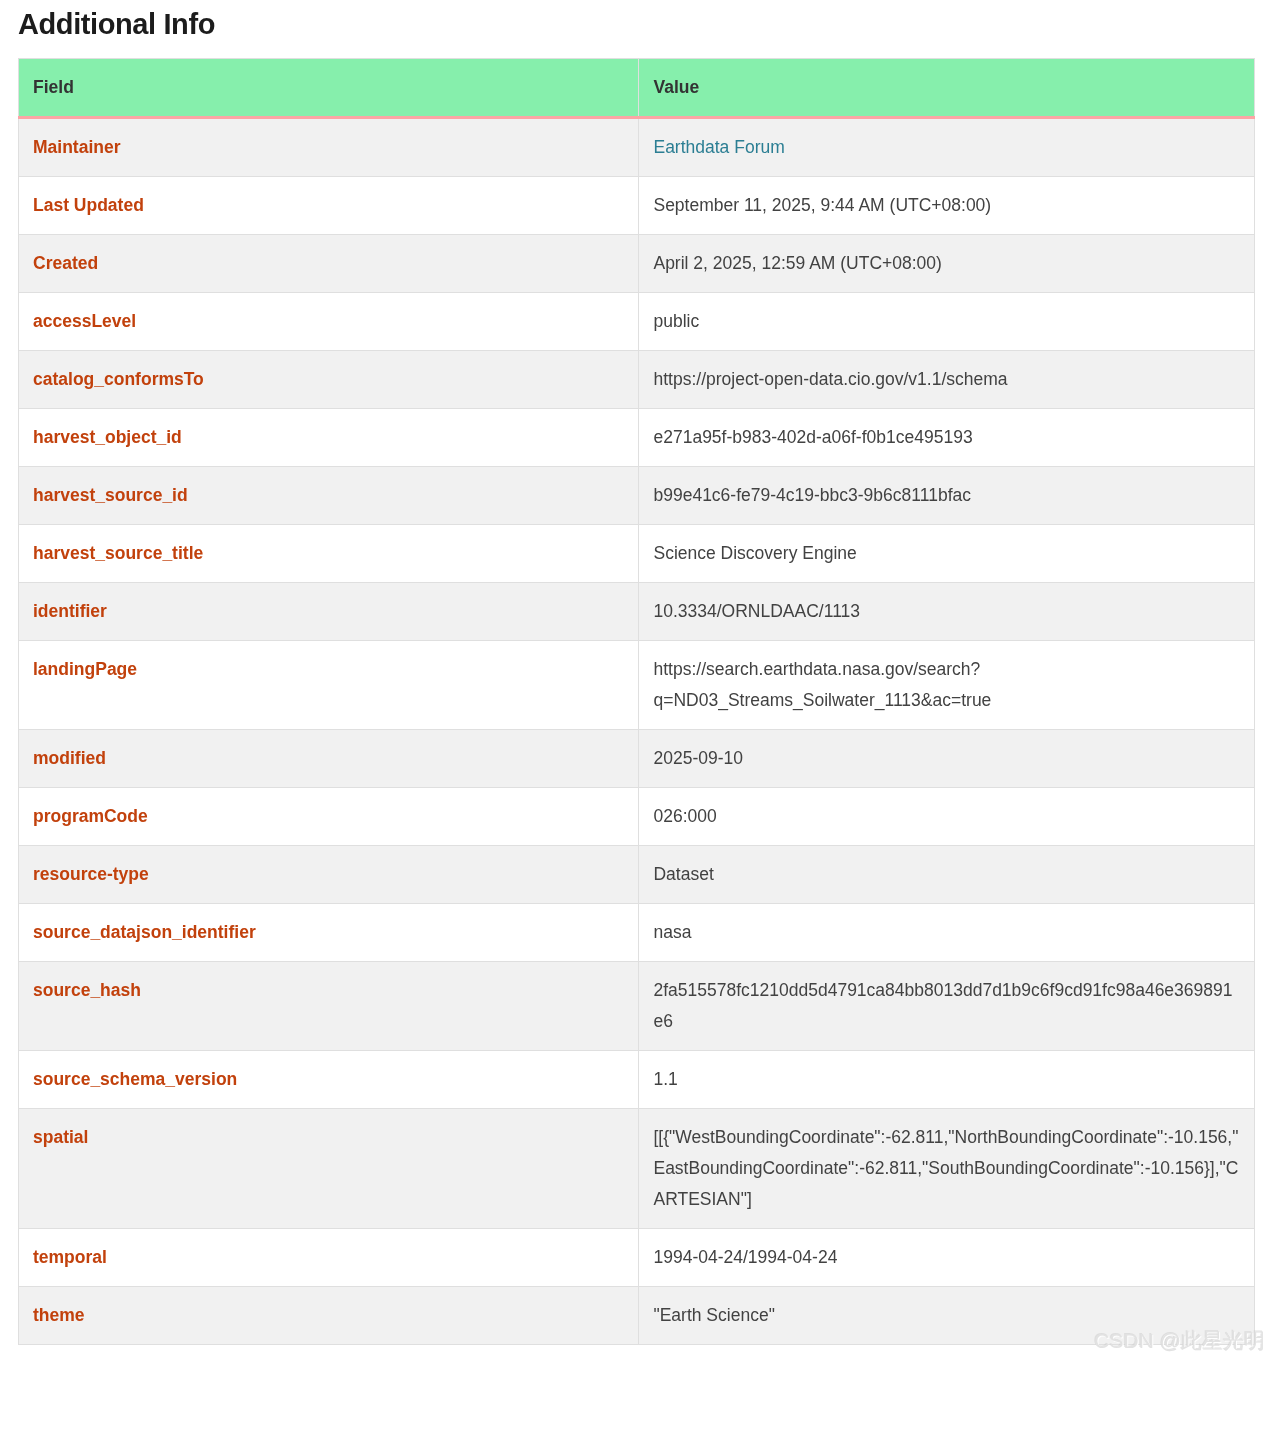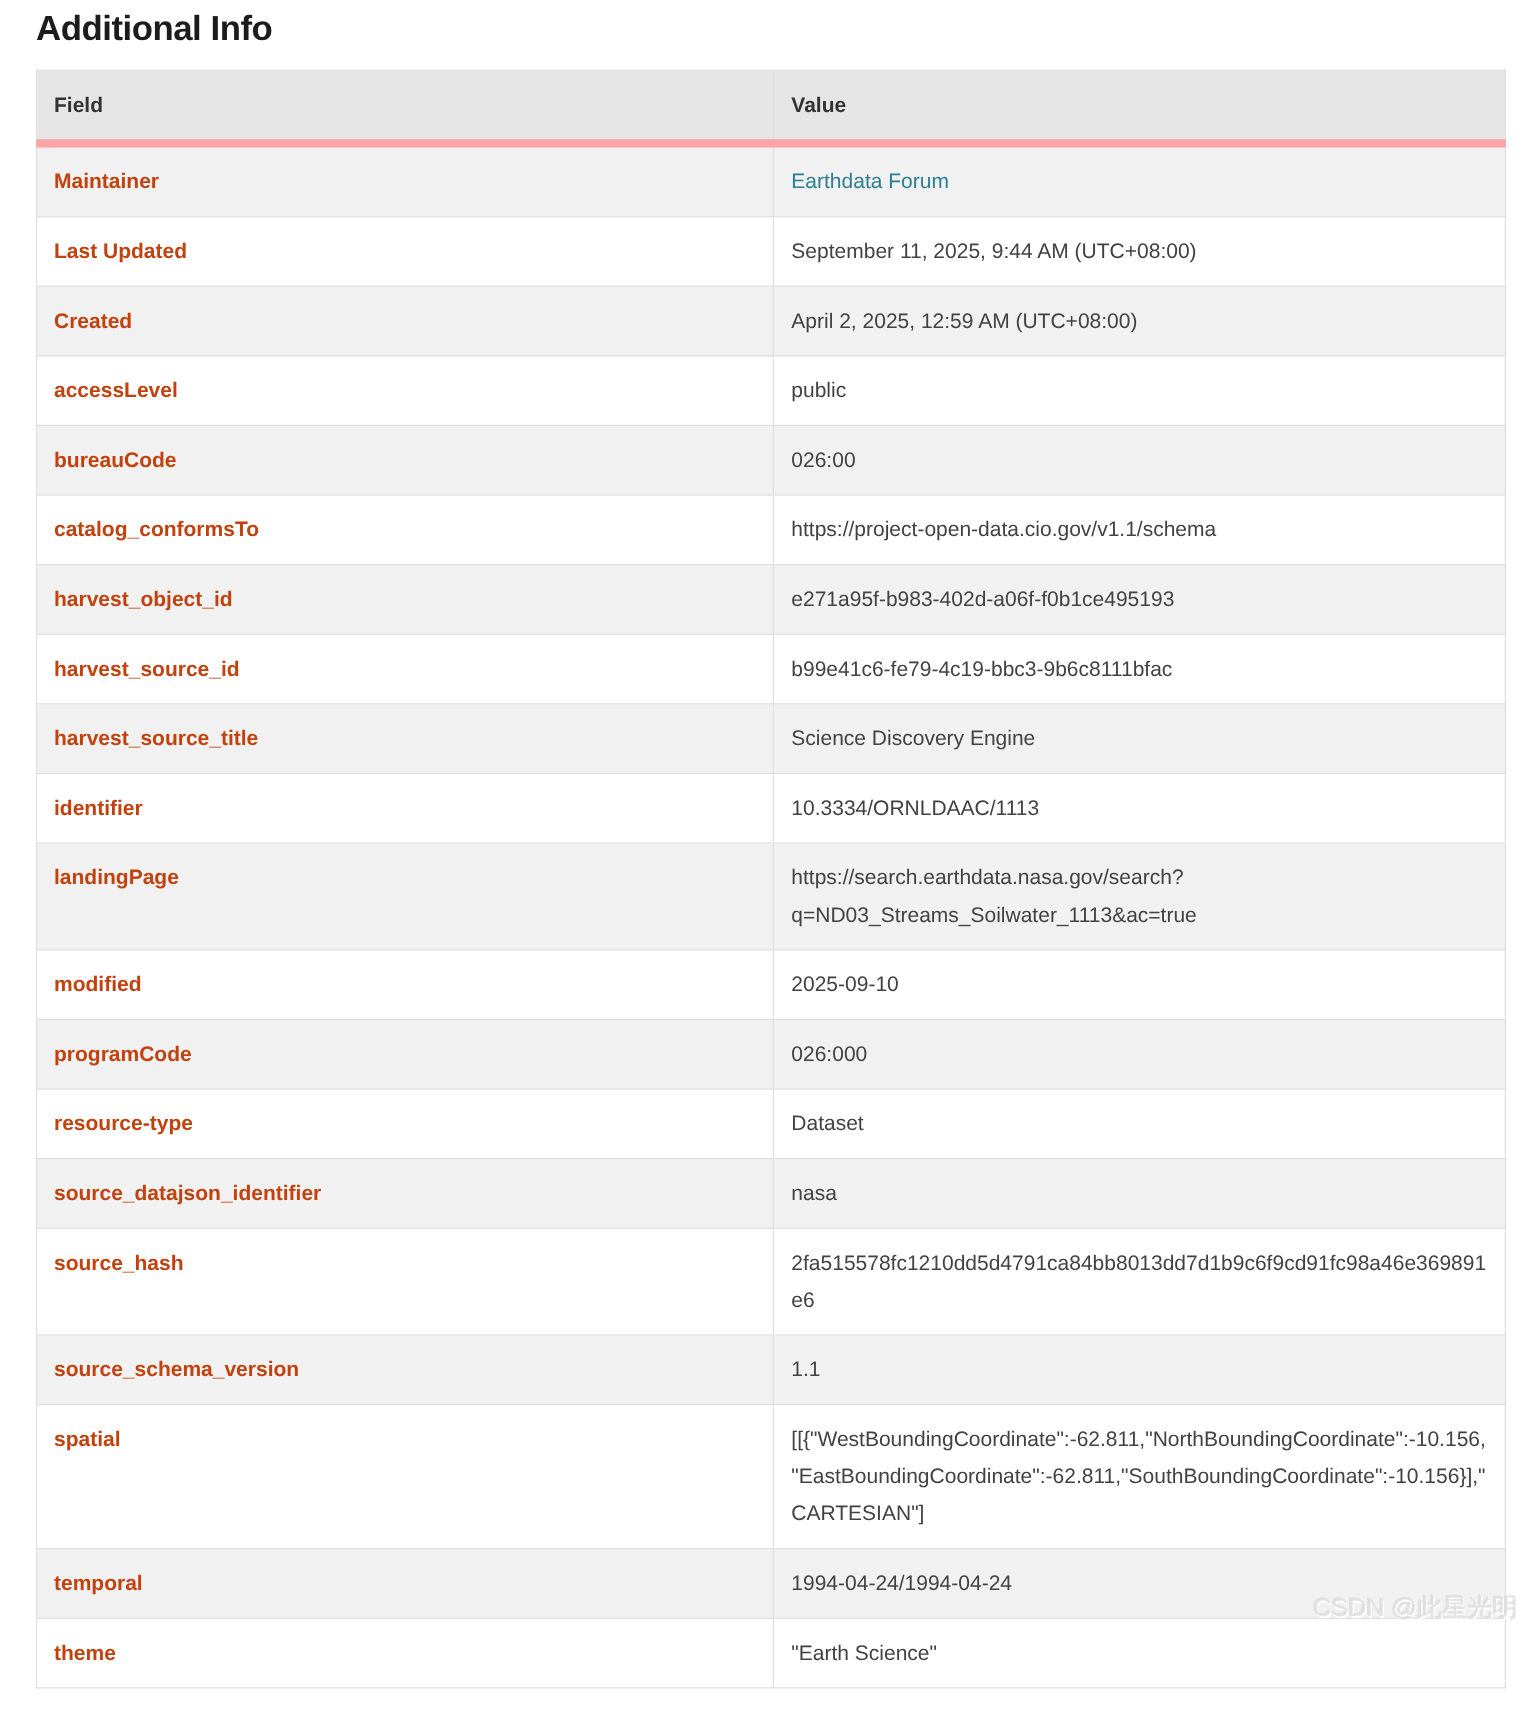"Additional Info" .page { padding: 2px 18px 0 30px -> 2px 18px 0 18px }
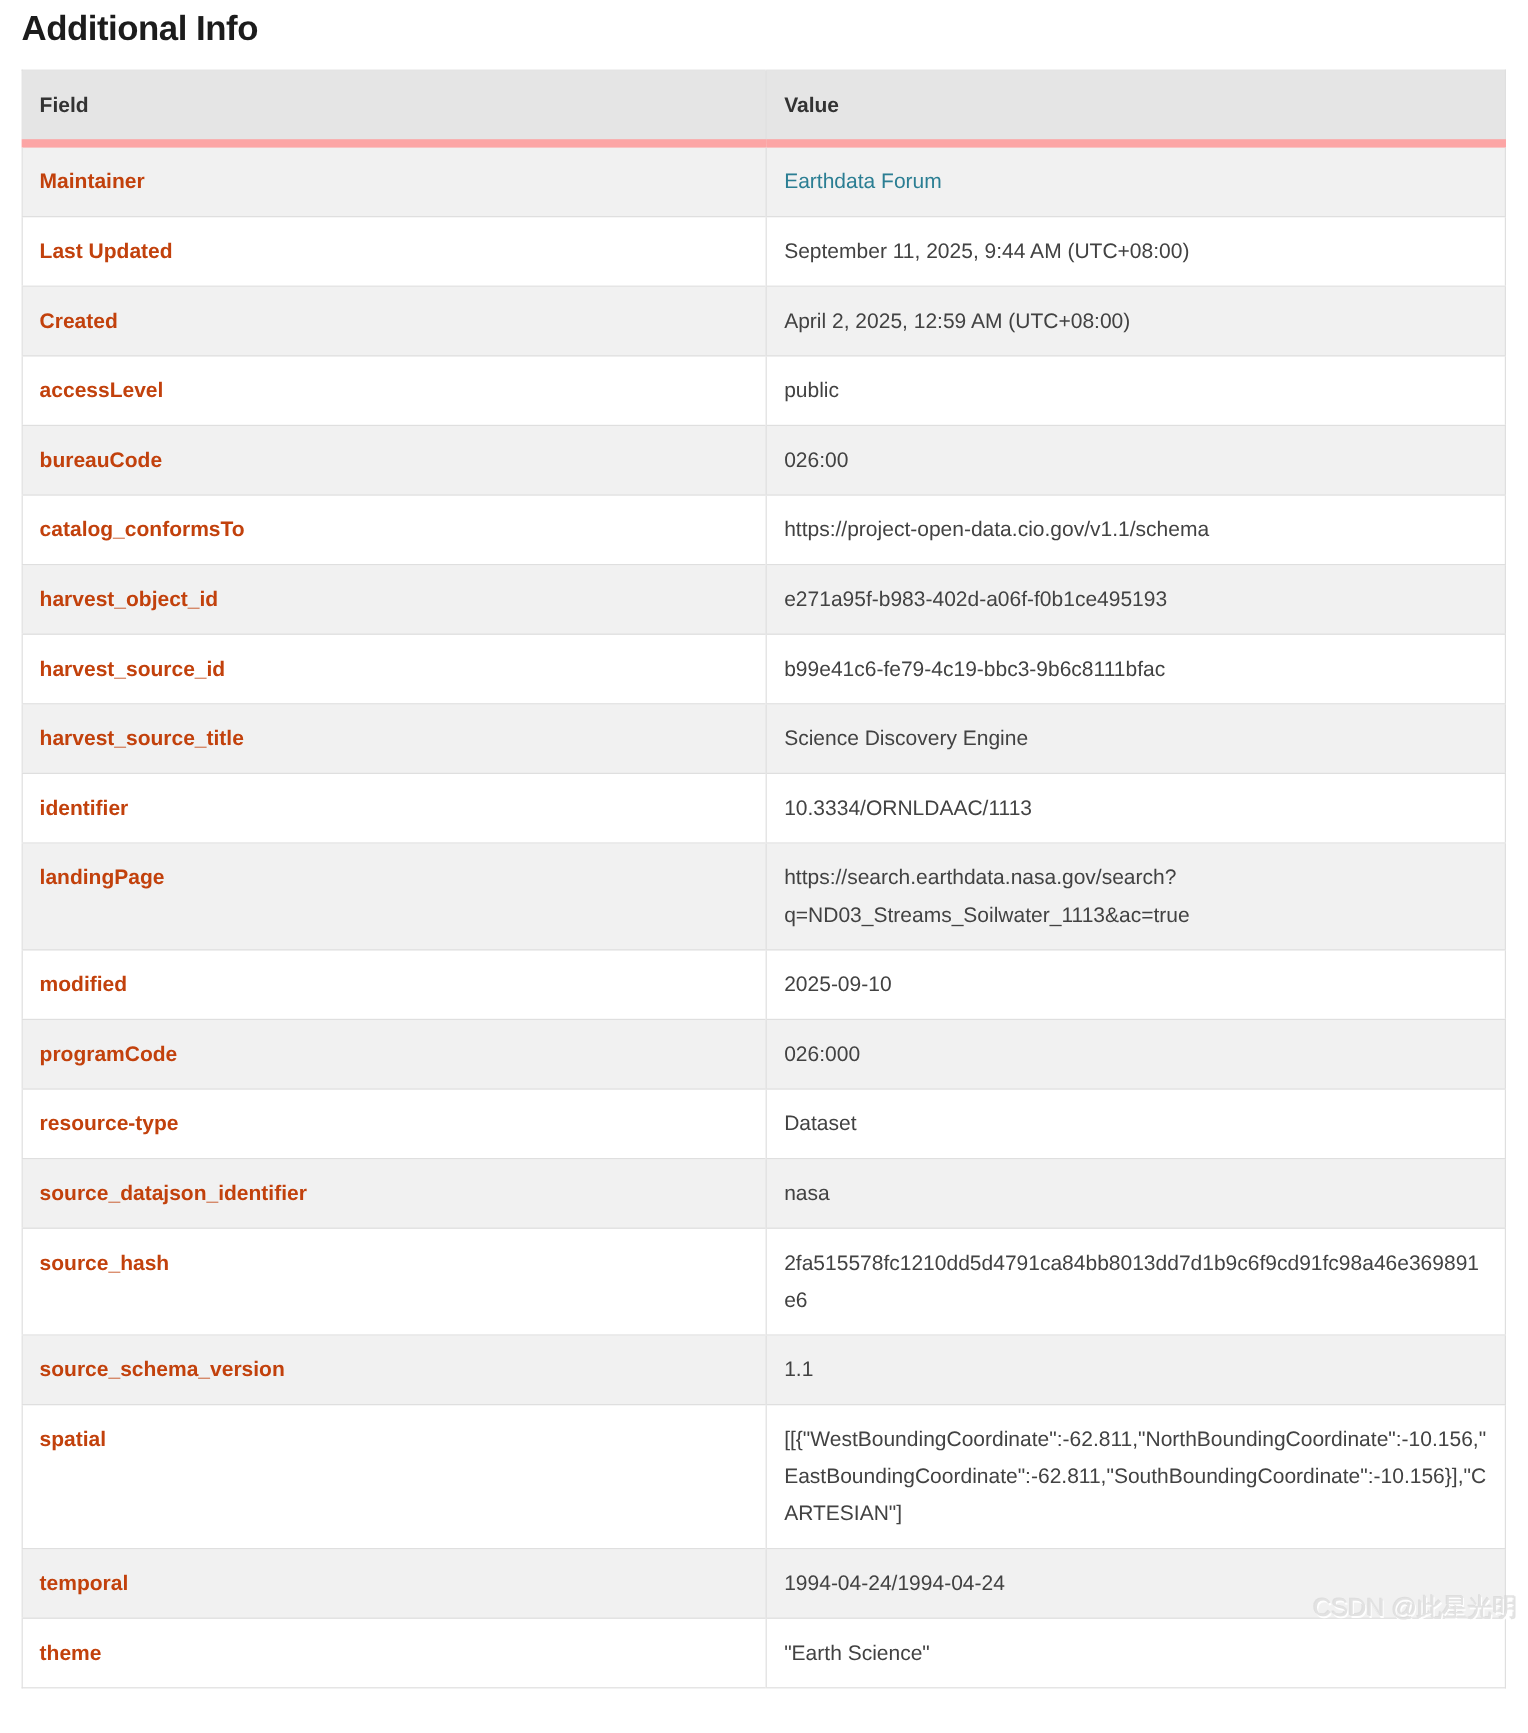"Field" .info-table thead th { background: #e5e5e5 -> #86efac; border-bottom: 7px solid #fca5a5 -> 3px solid #fca5a5 }
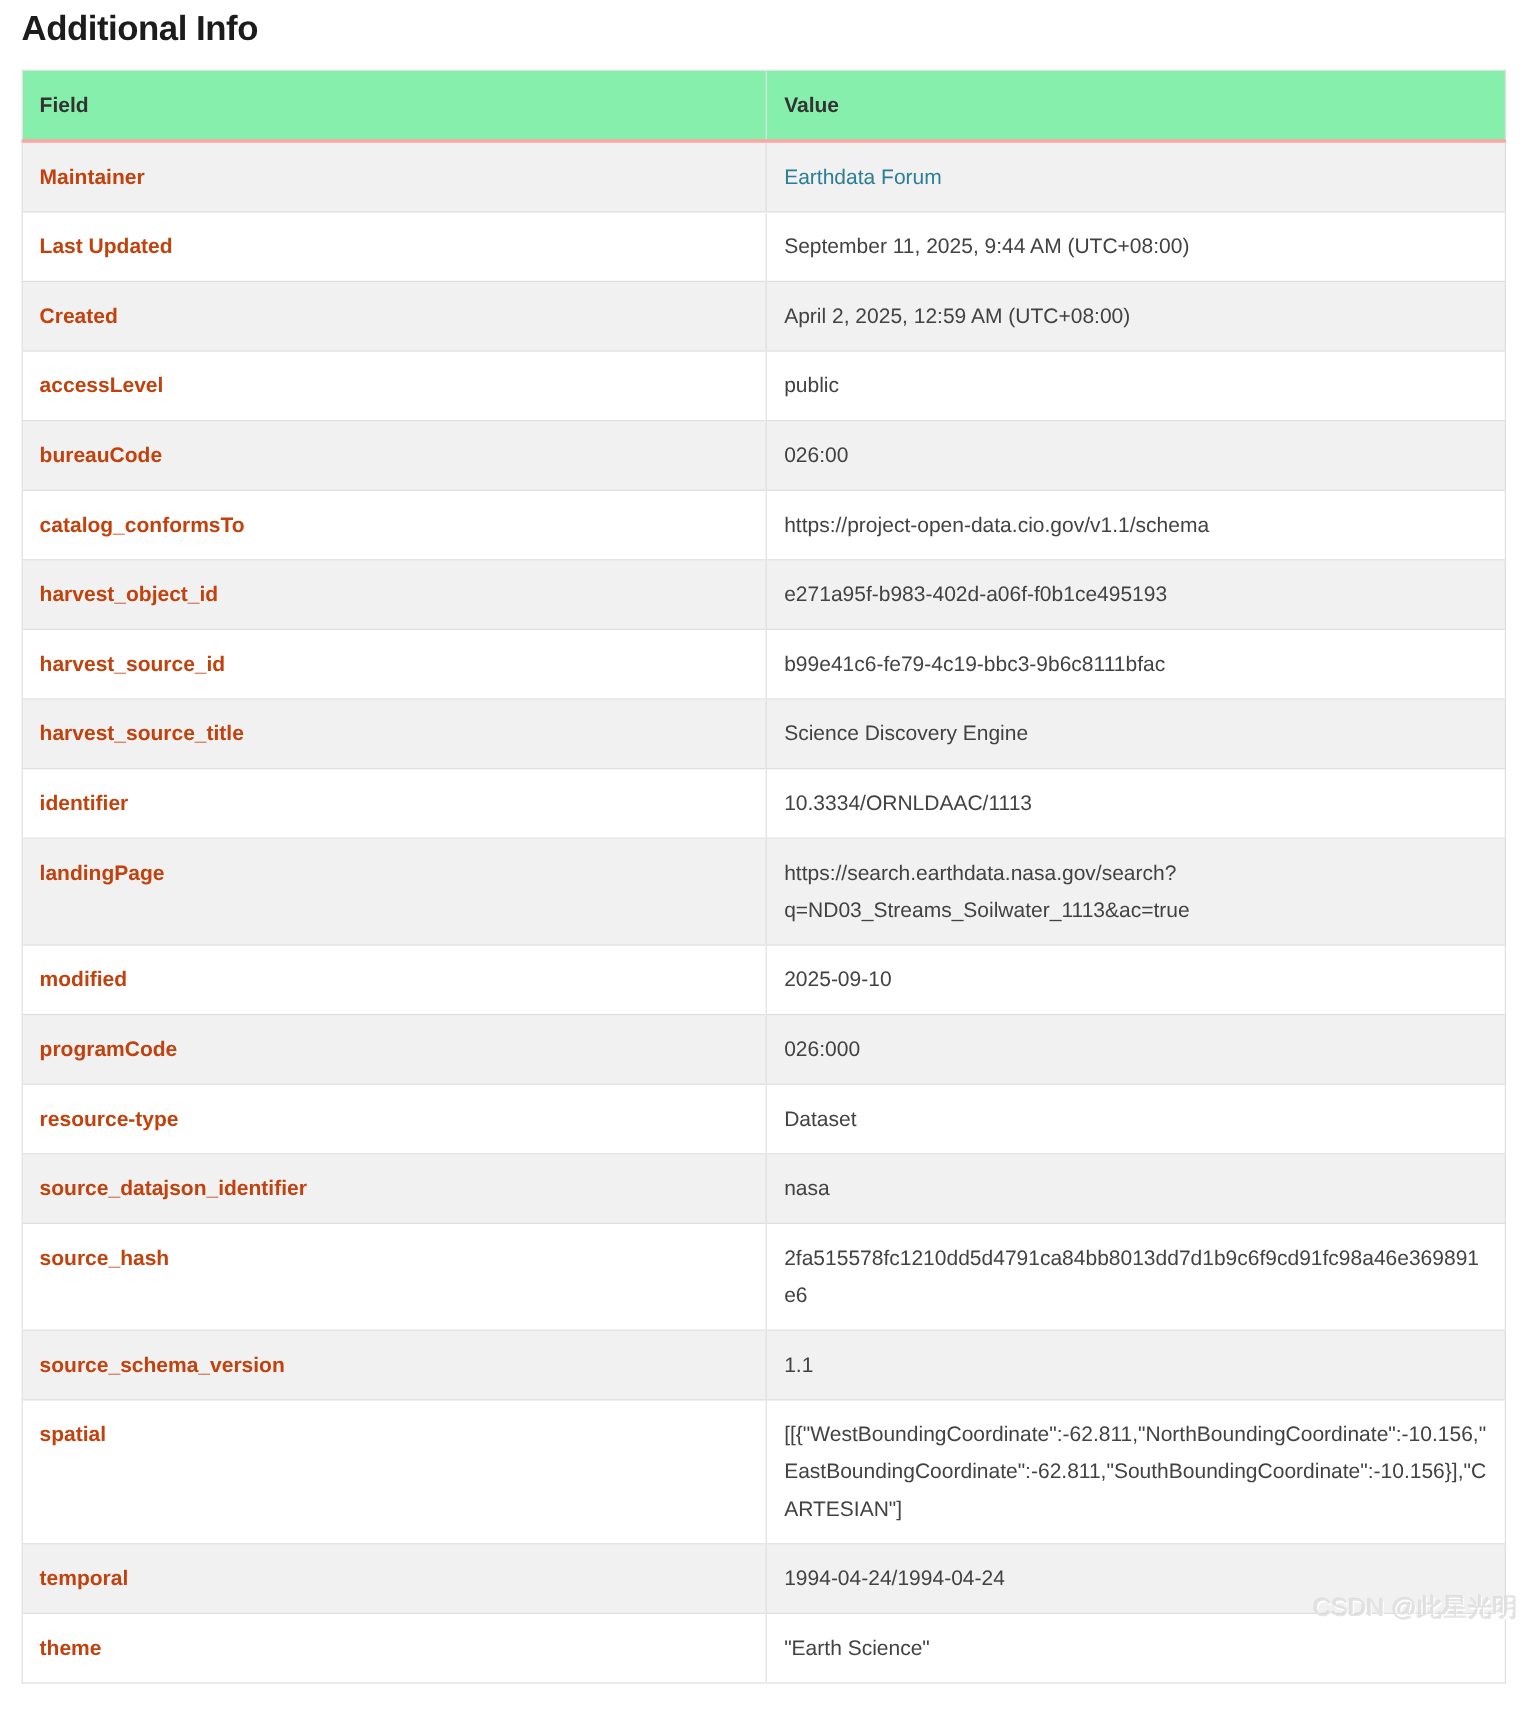"bureauCode" tr { html: <tr> <th>bureauCode</th> <td>026:00</td> </tr> -> none }
